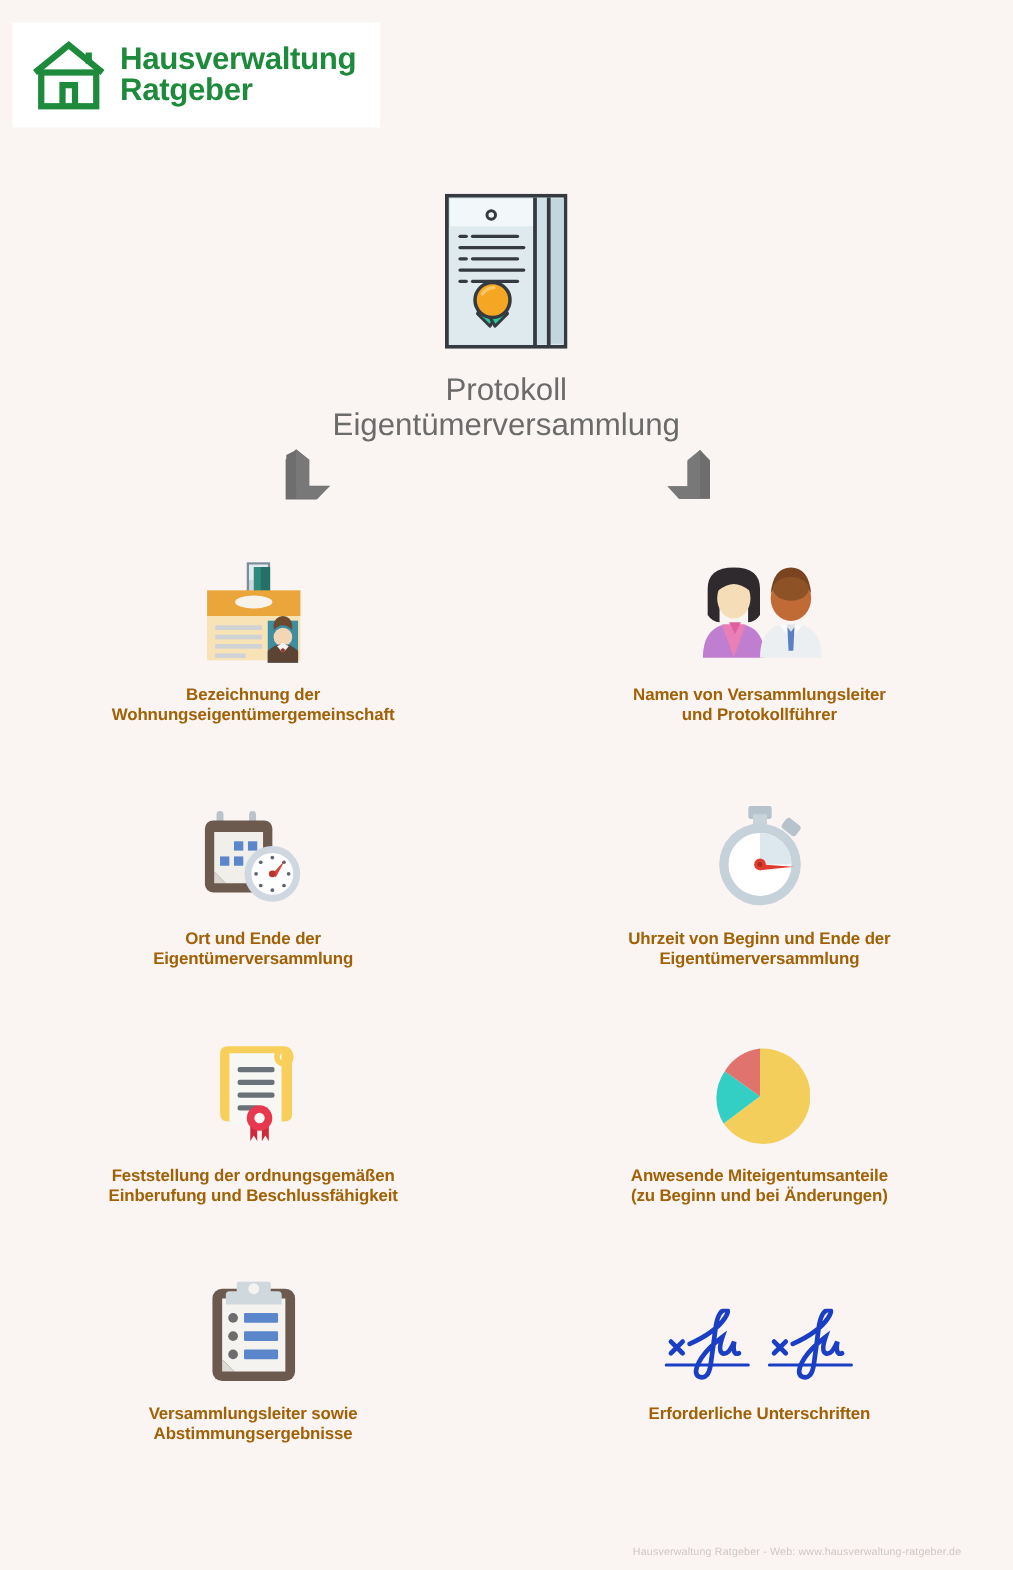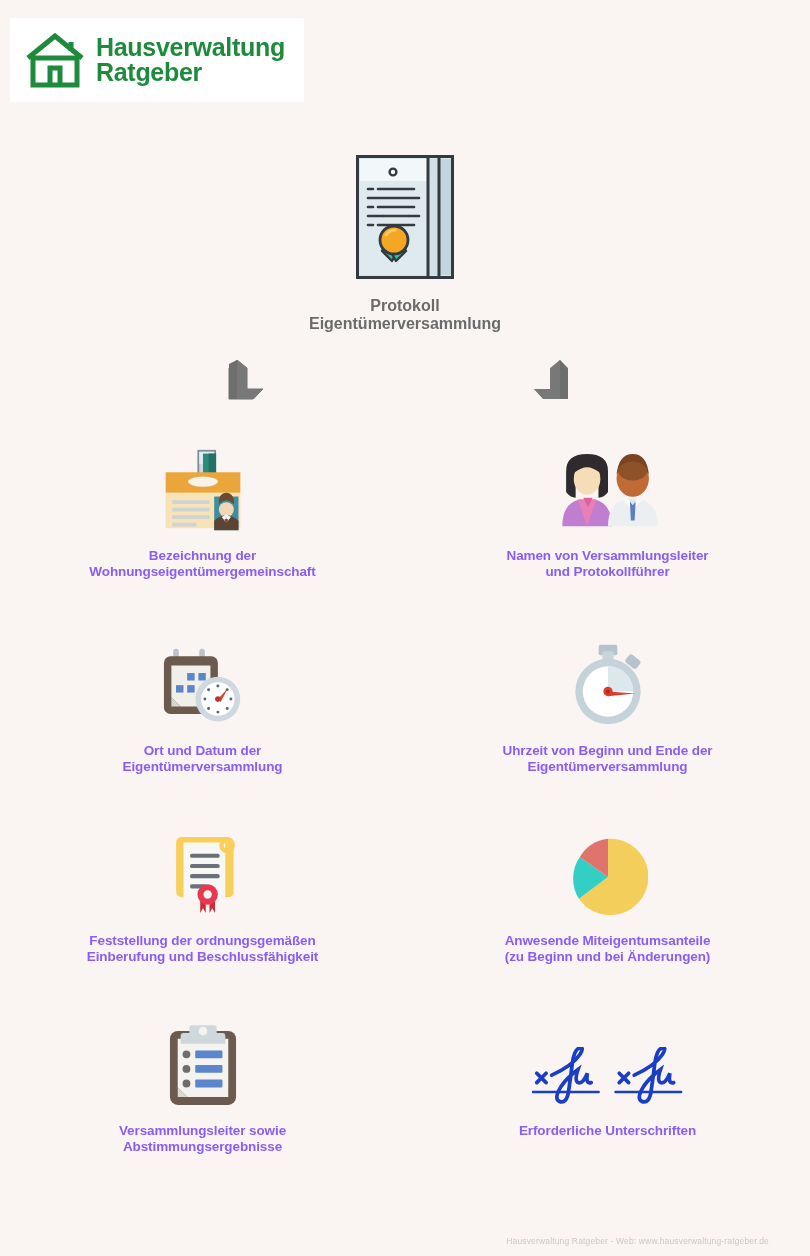"Protokoll" .center-label { font-size: 16px -> 25px; font-weight: bold -> normal }
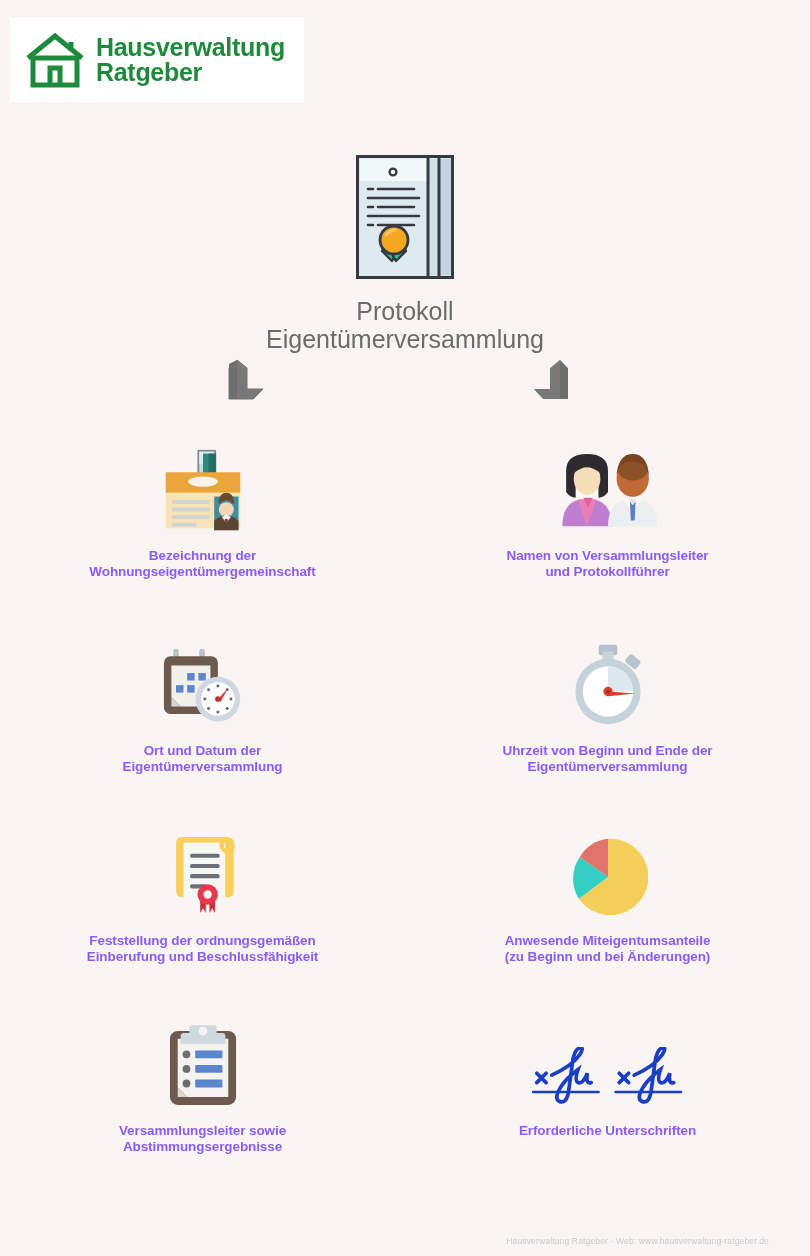"Bezeichnung der" .cell-label { color: #8b5cf6 -> #a16207 }
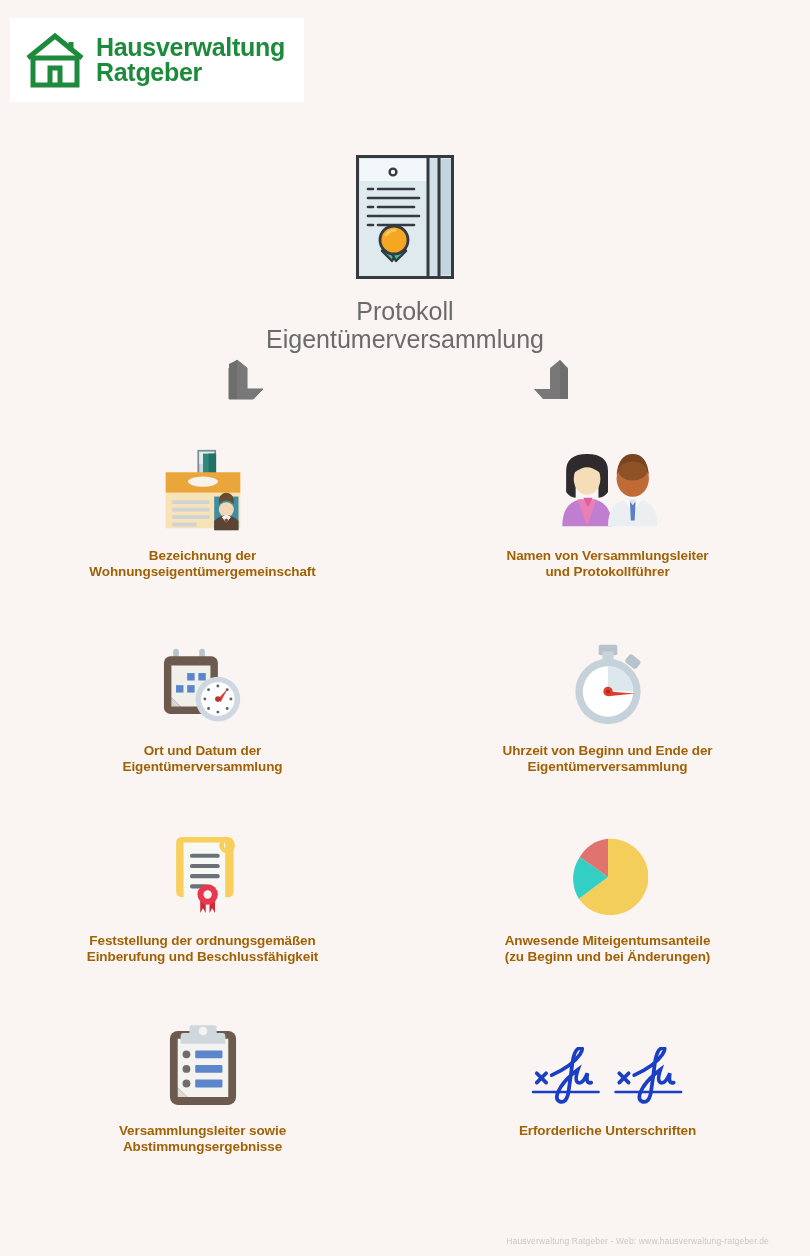"Ort und Datum der" div { text: Datum -> Ende }
